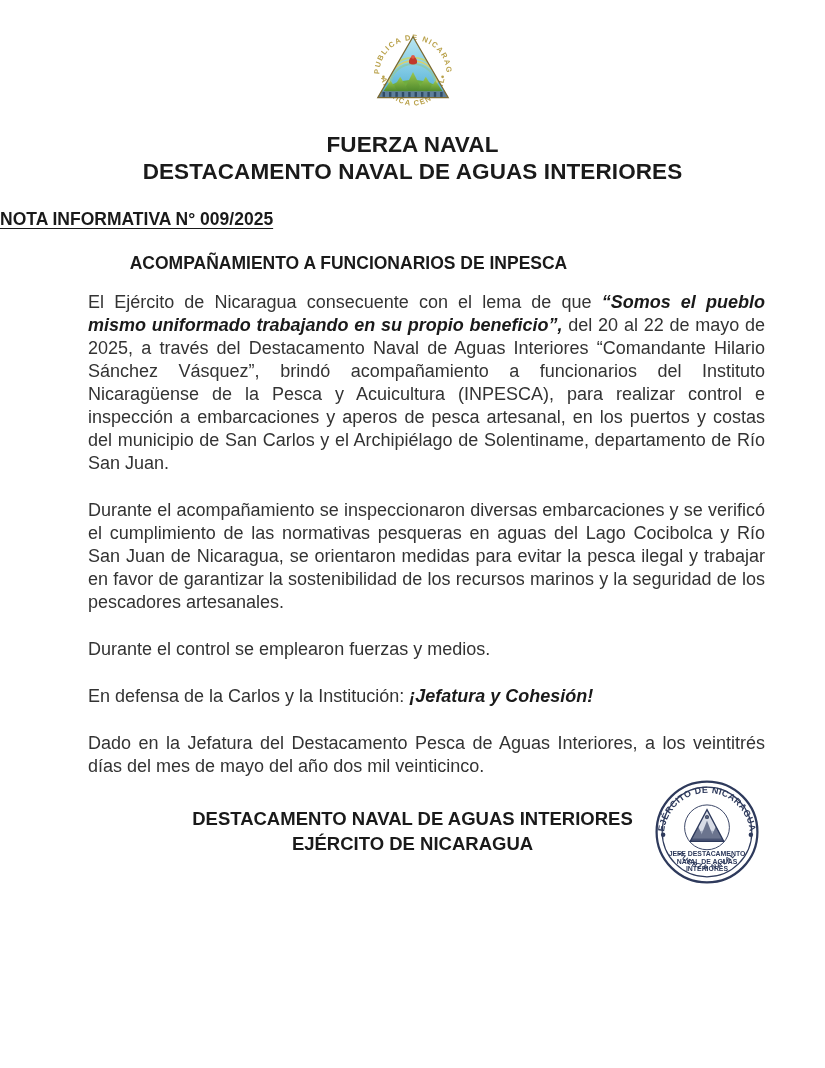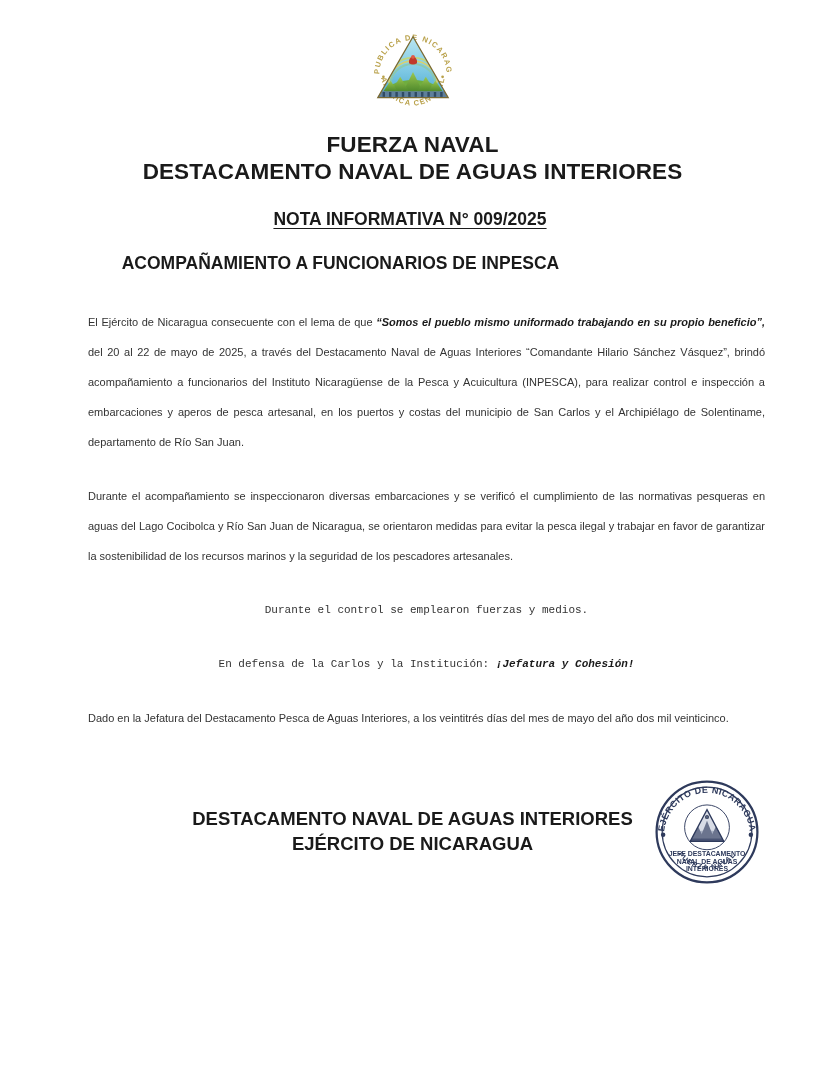"NOTA INFORMATIVA N° 009/2025" .subtitle-wrap { text-align: center -> left }
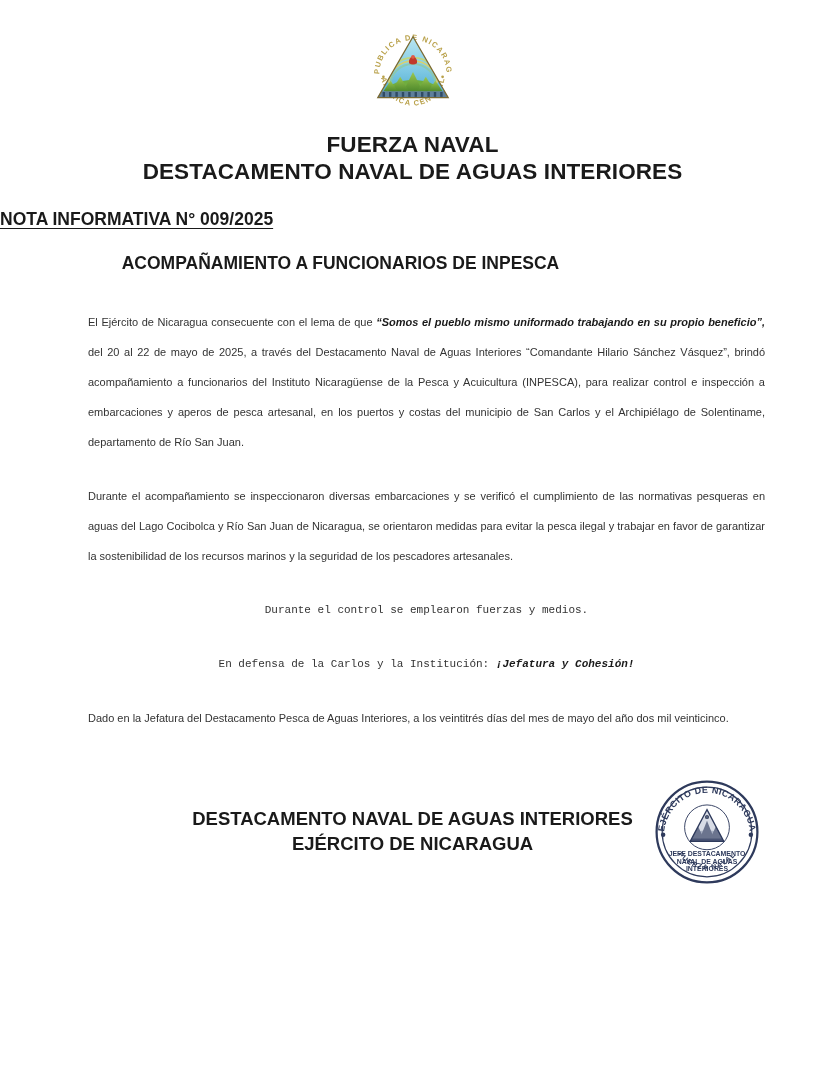"ACOMPAÑAMIENTO A FUNCIONARIOS DE INPESCA" .subject-wrap { left: 4px -> 12px }
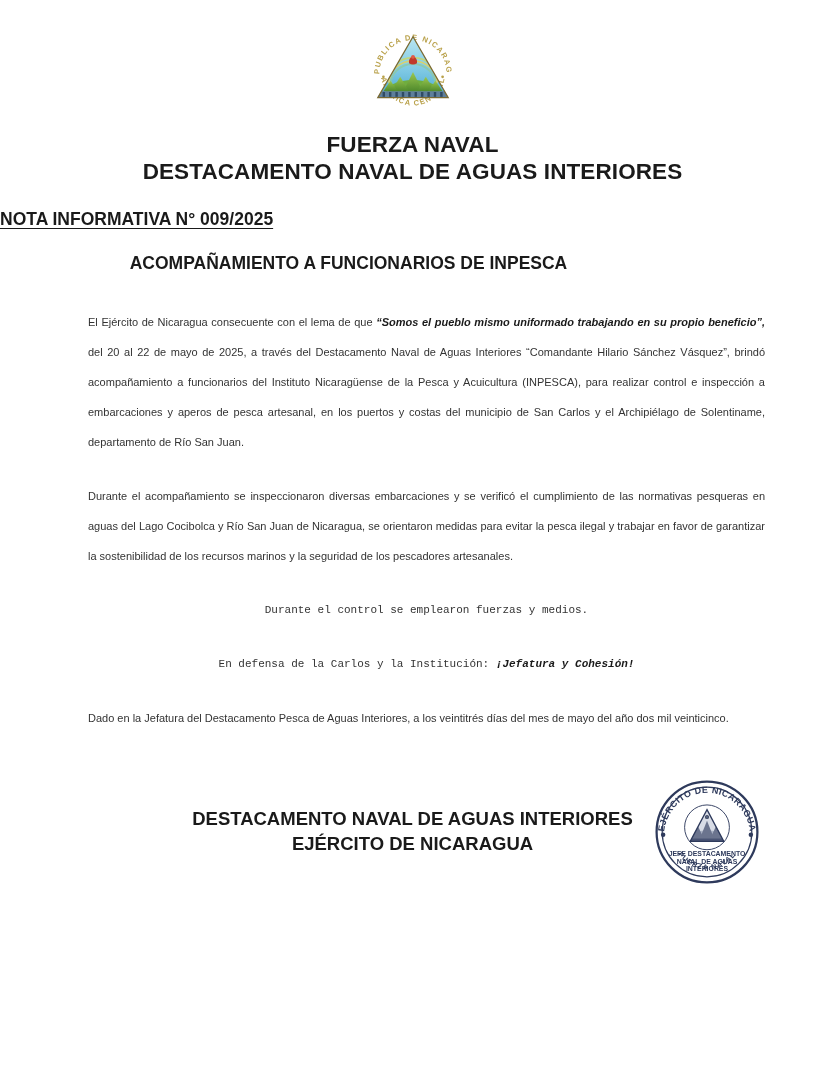"El Ejército de Nicaragua consecuente" .para { font-size: 11px -> 18px; line-height: 30px -> 23px; margin: 16px 0 24px 0 -> 0 0 24px 0 }
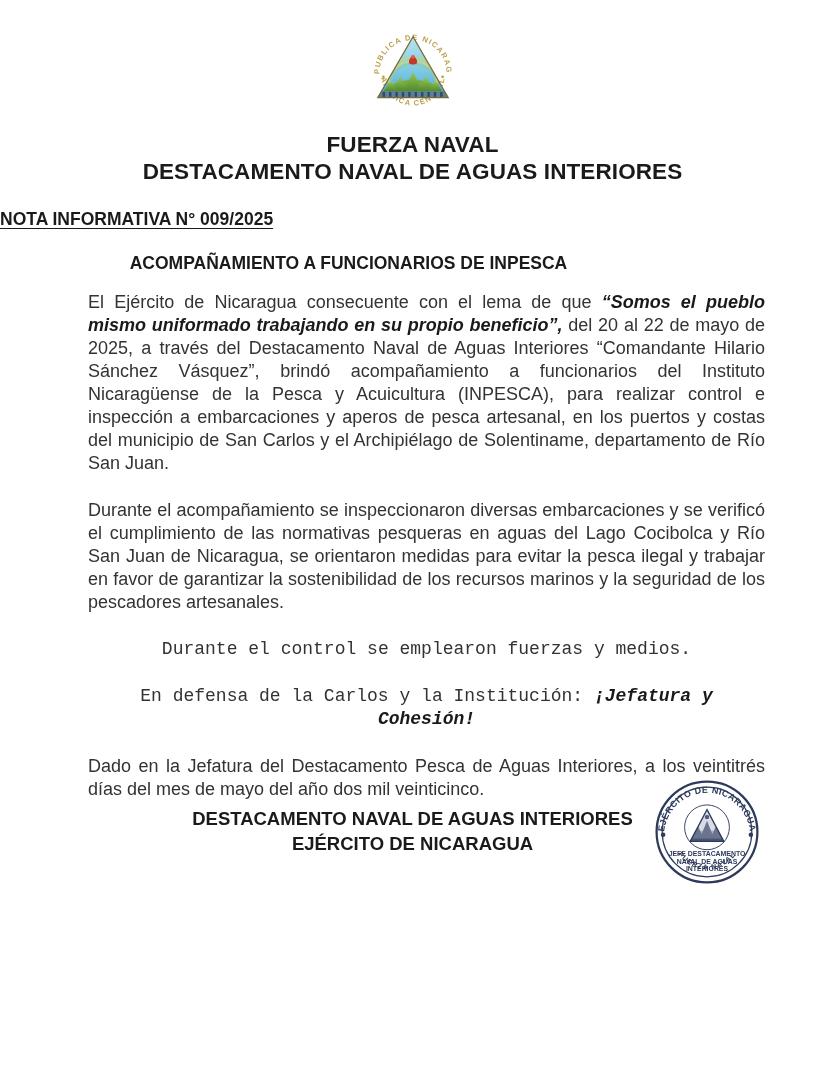"Durante el control se emplearon" .para.plain { font-family: Liberation Mono, monospace -> none; text-align: center -> left }
